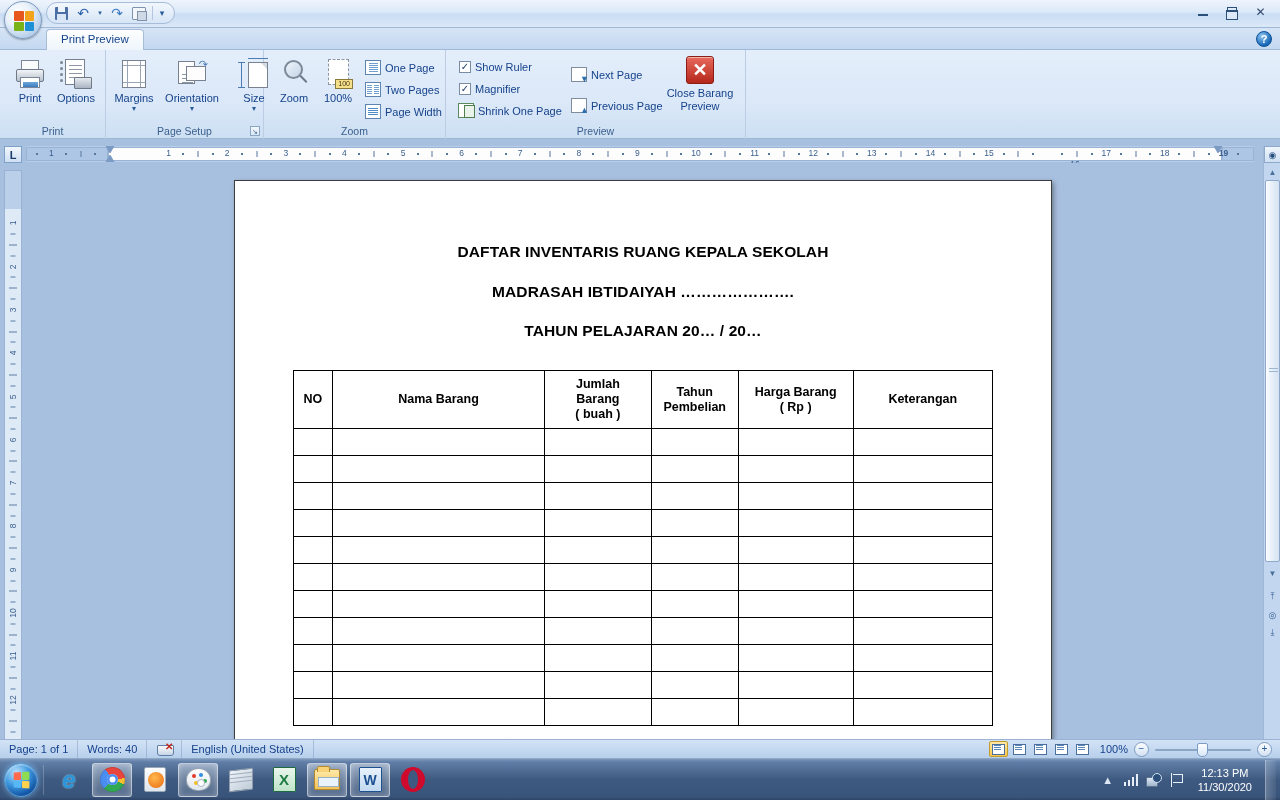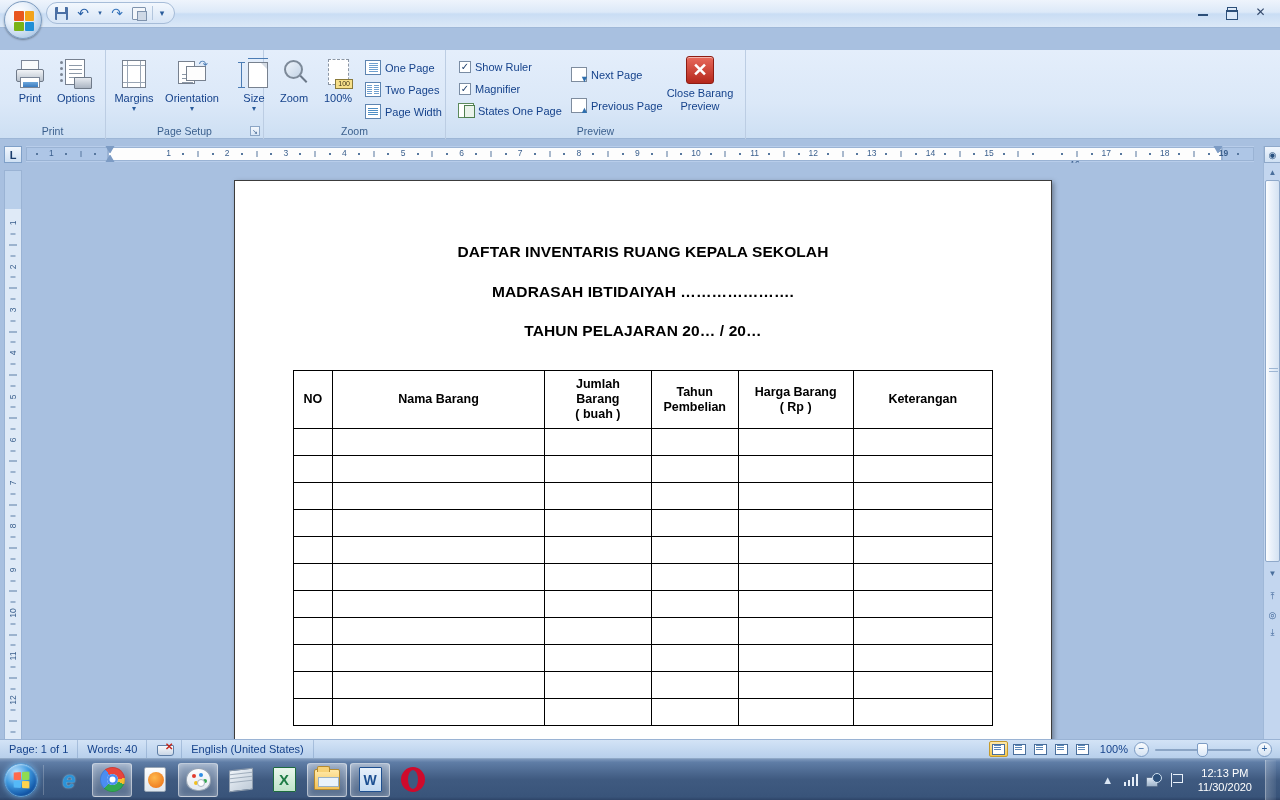"Print Preview" div.ribbon-tabs { html: none -> <div> <div>Print Preview</div> <div>?</div> </div> }
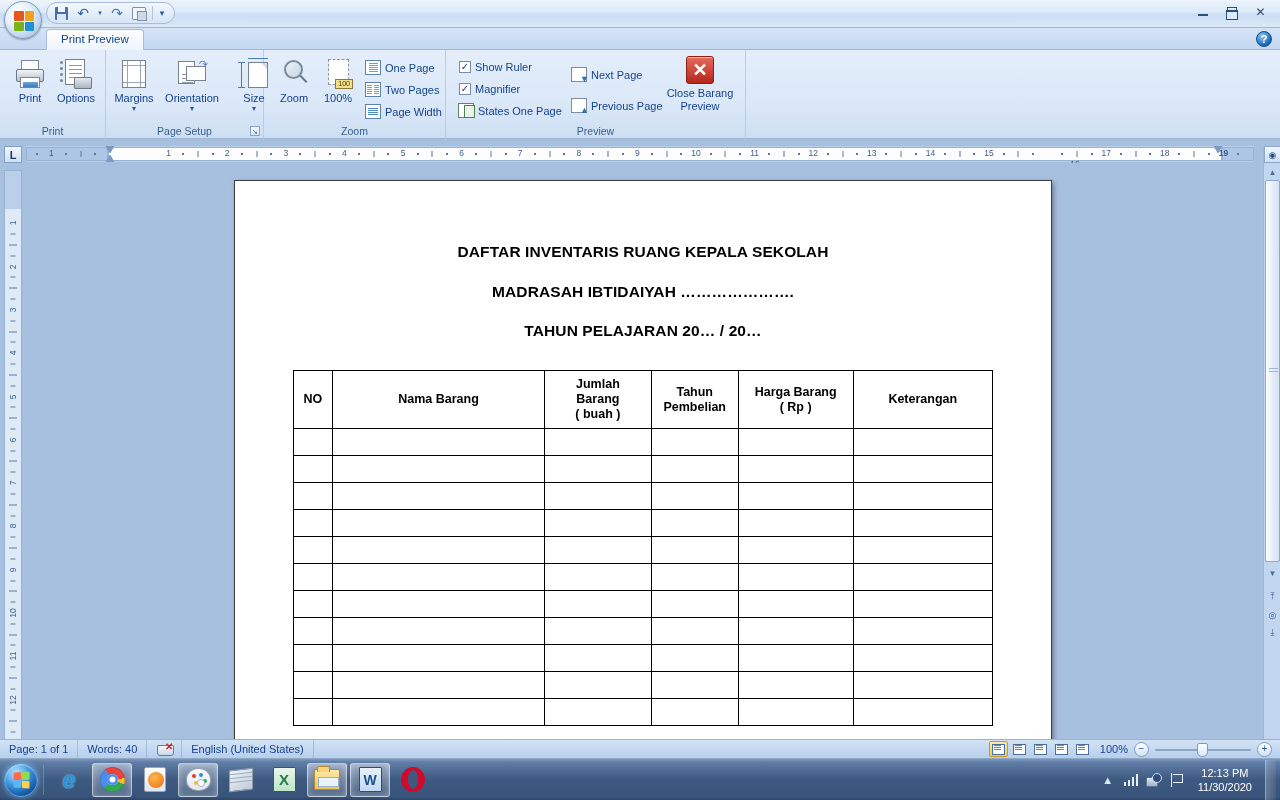"States One Page" span { text: States -> Shrink }
